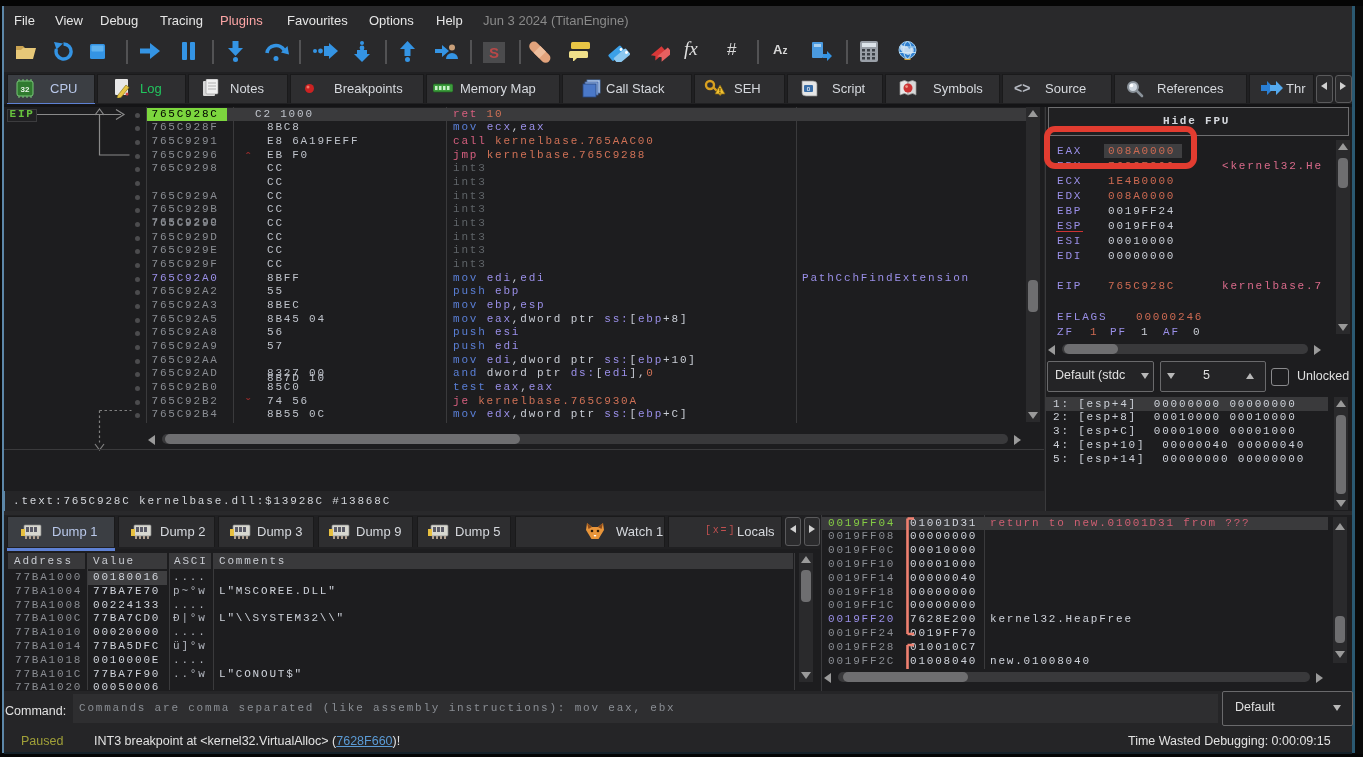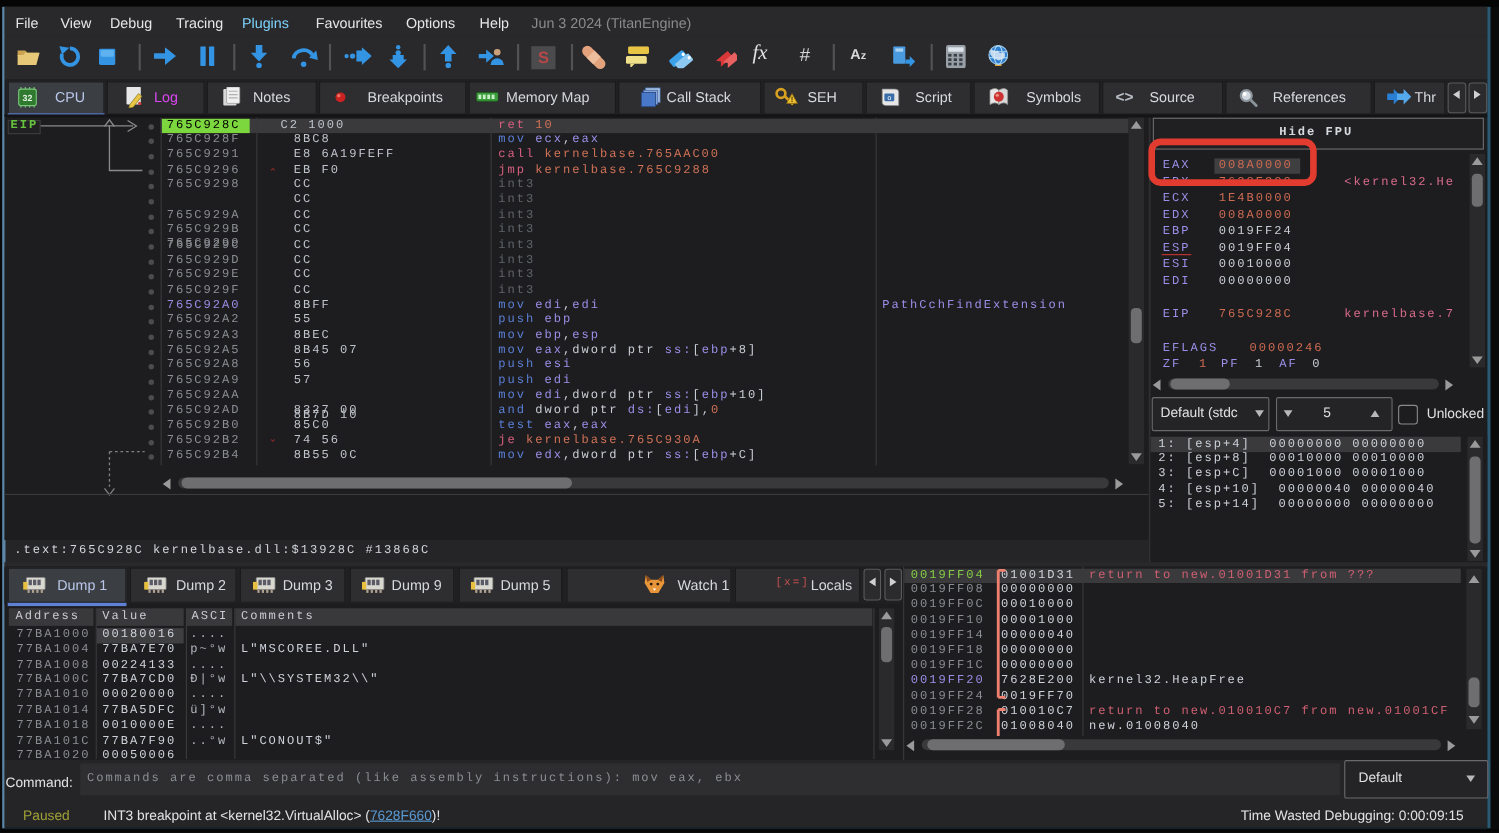"Plugins" div { color: #7dd3fc -> #fca5a5 }
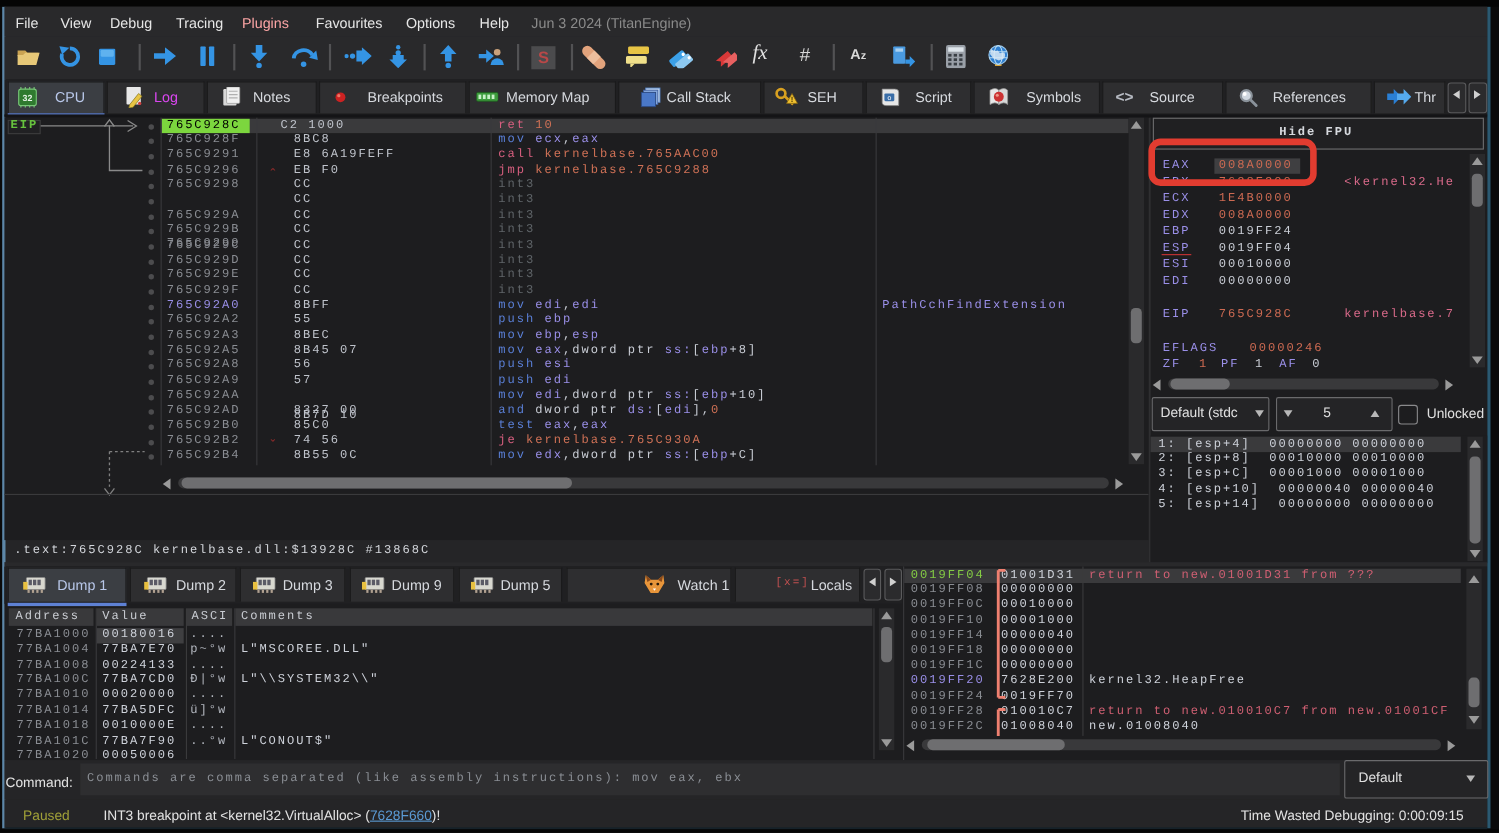"Log" div { color: #d946ef -> #22c55e }
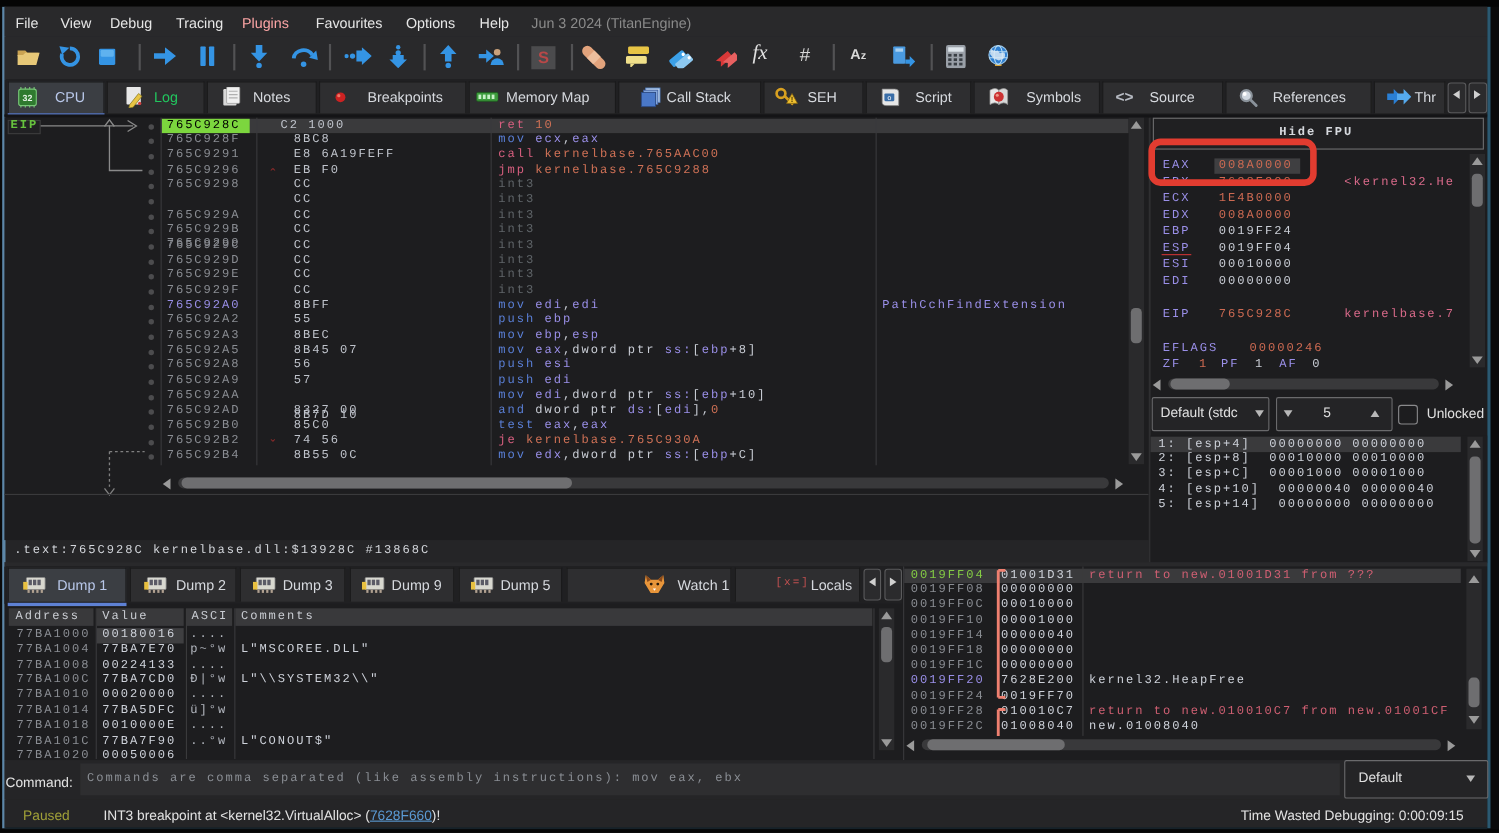"8B45 07" span { text: 07 -> 04 }
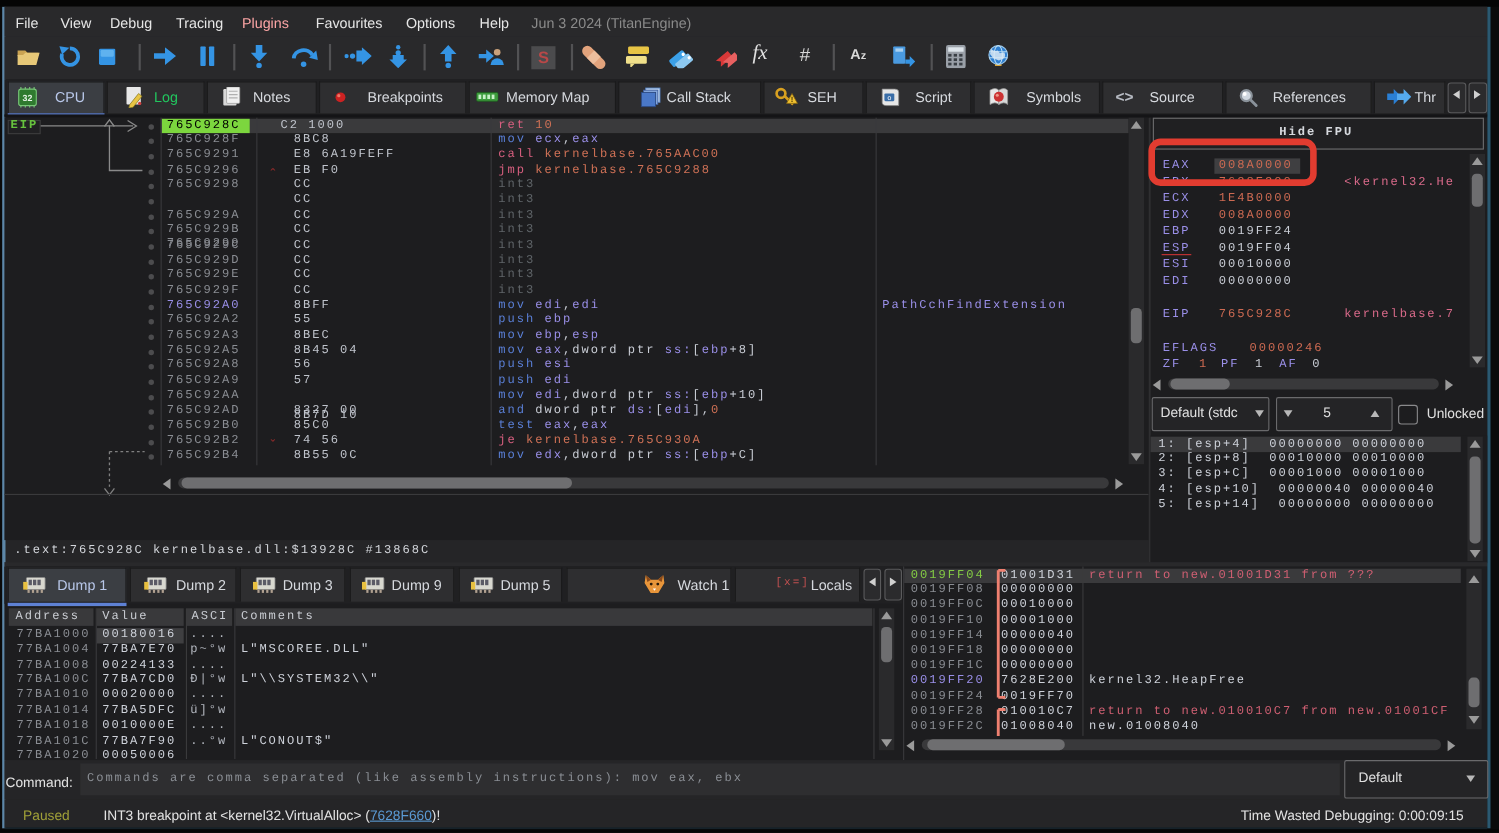"return to new.010010C7 from new.01001CF" div { html: <div>return to new.010010C7 from new.01001CF</div> -> none }
